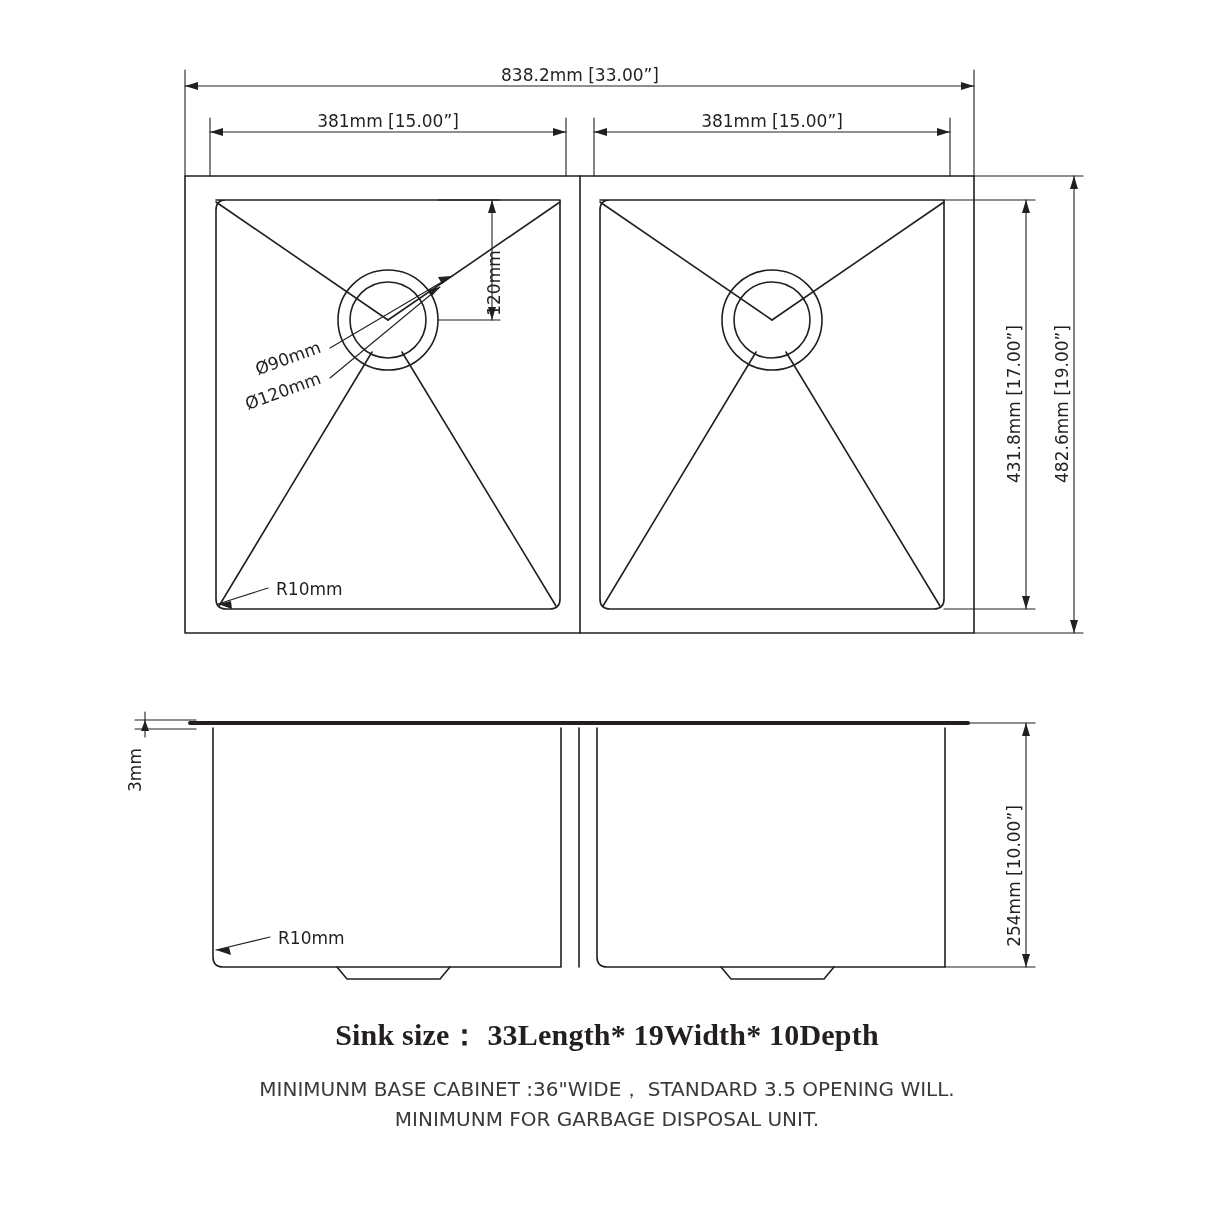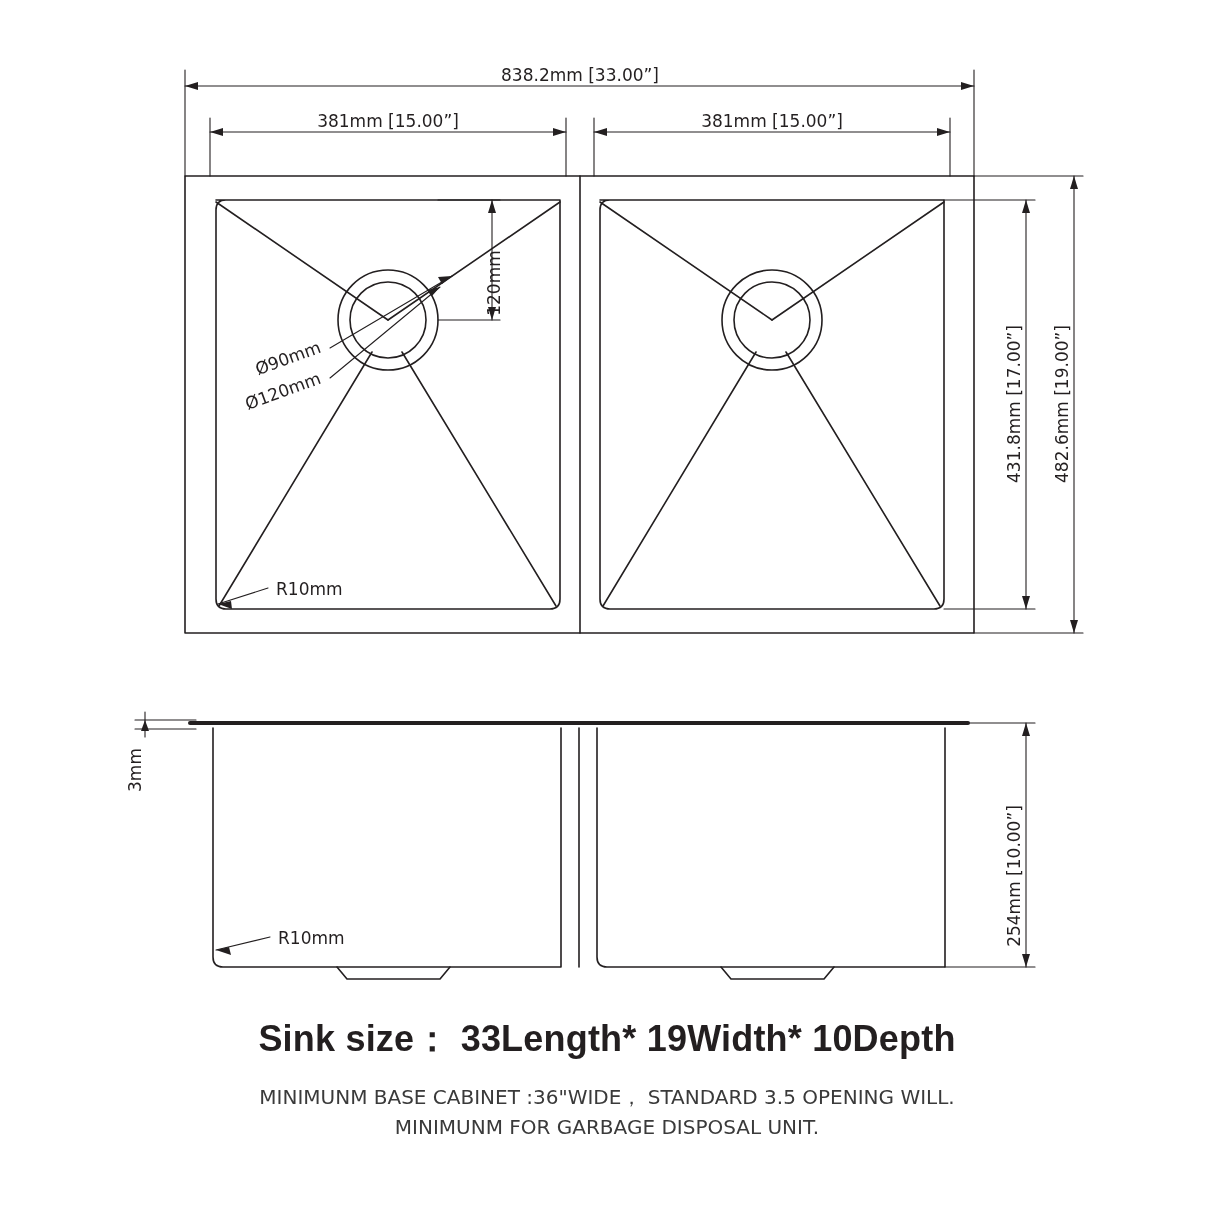"Sink size： 33Length* 19Width* 10Depth" .title-line { font-family: Liberation Sans, sans-serif -> Liberation Serif, serif; font-size: 36px -> 30px }
